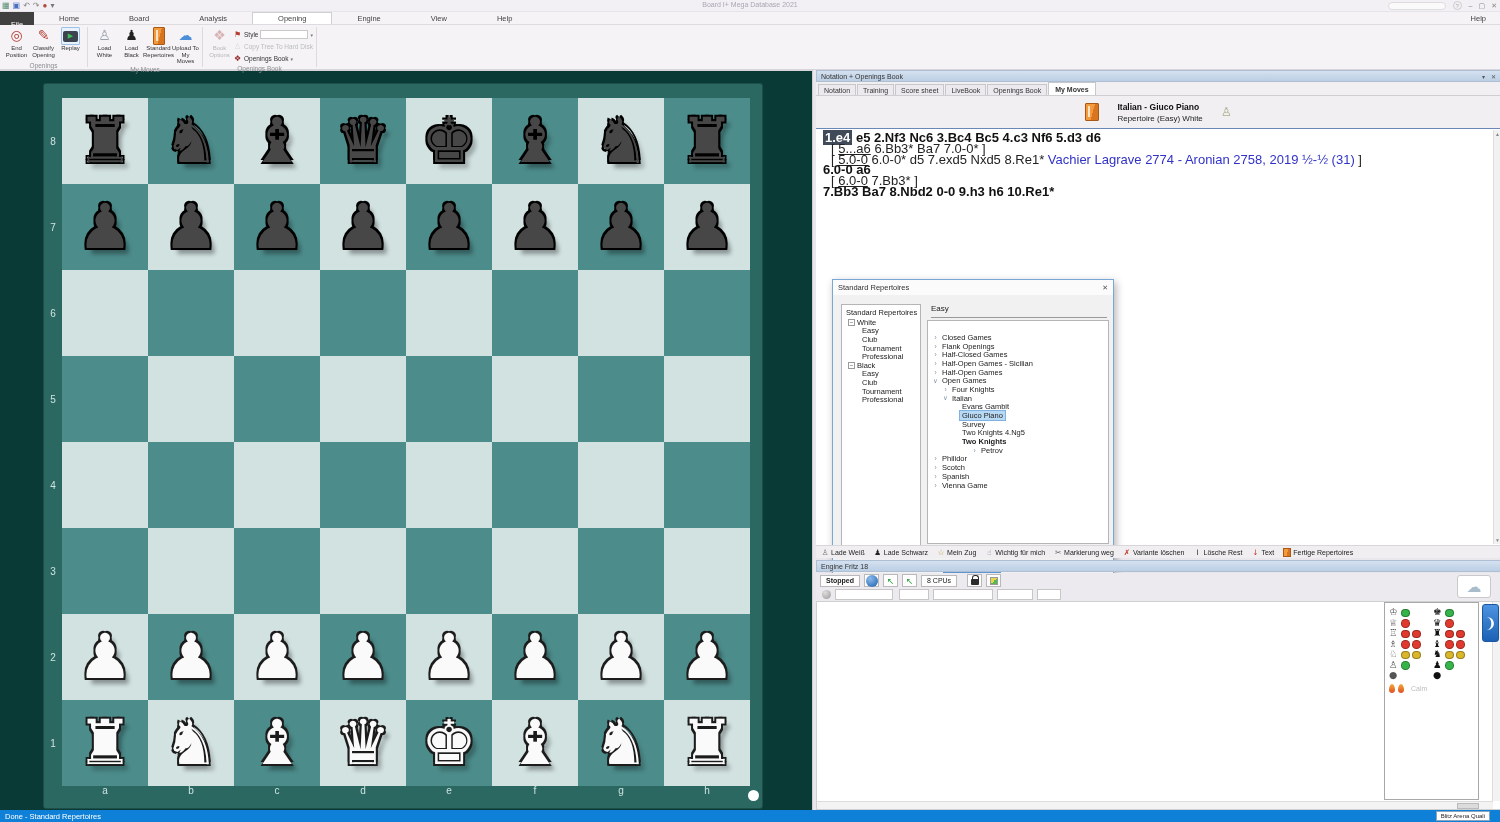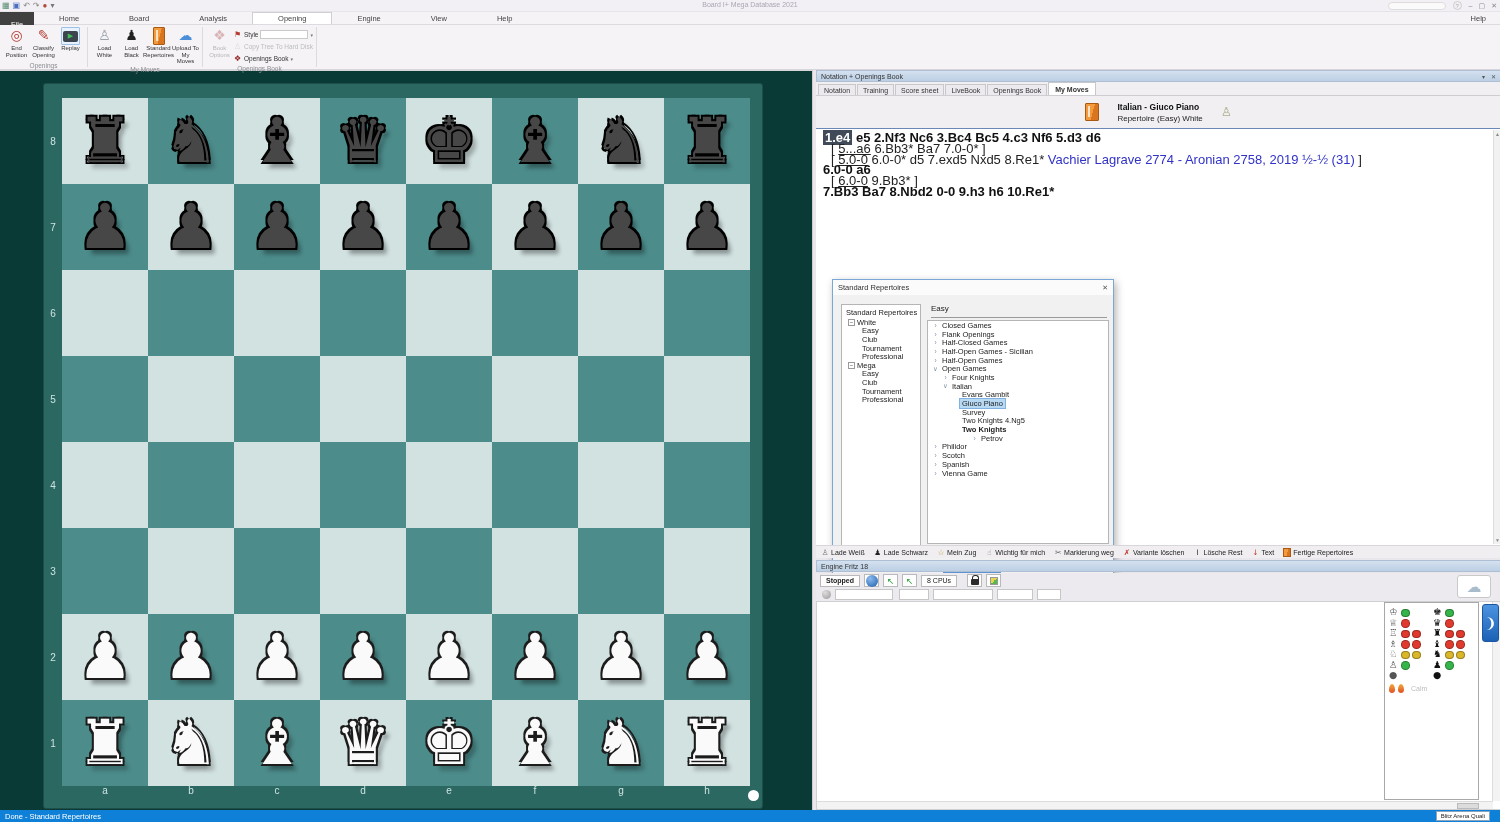"9.Bb3* ]" span.seg-n { text: 9.Bb3 -> 7.Bb3 }
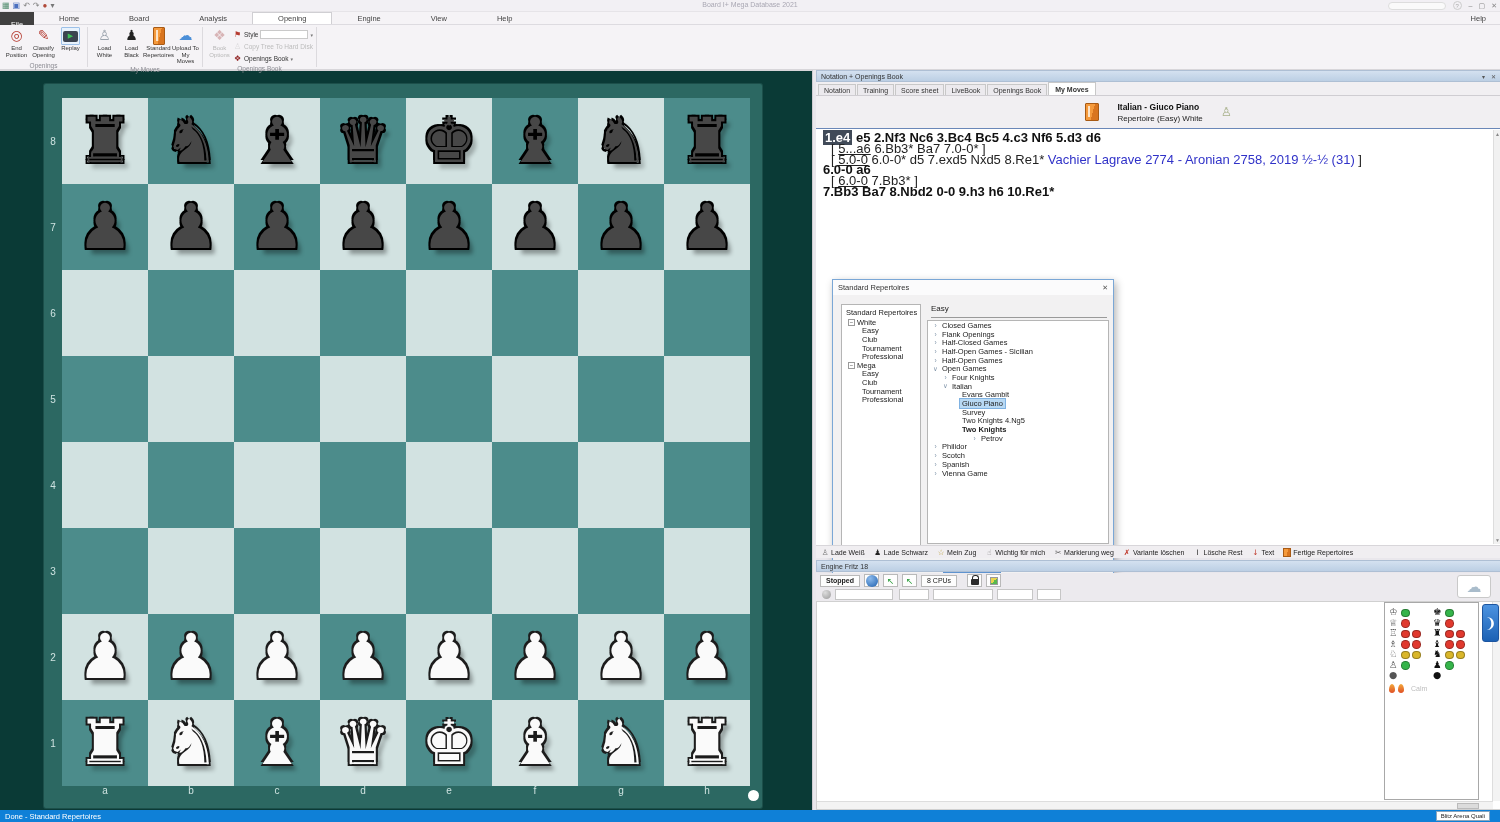"Closed Games" #dlg-right { padding: 0 0 -> 12px 0 }
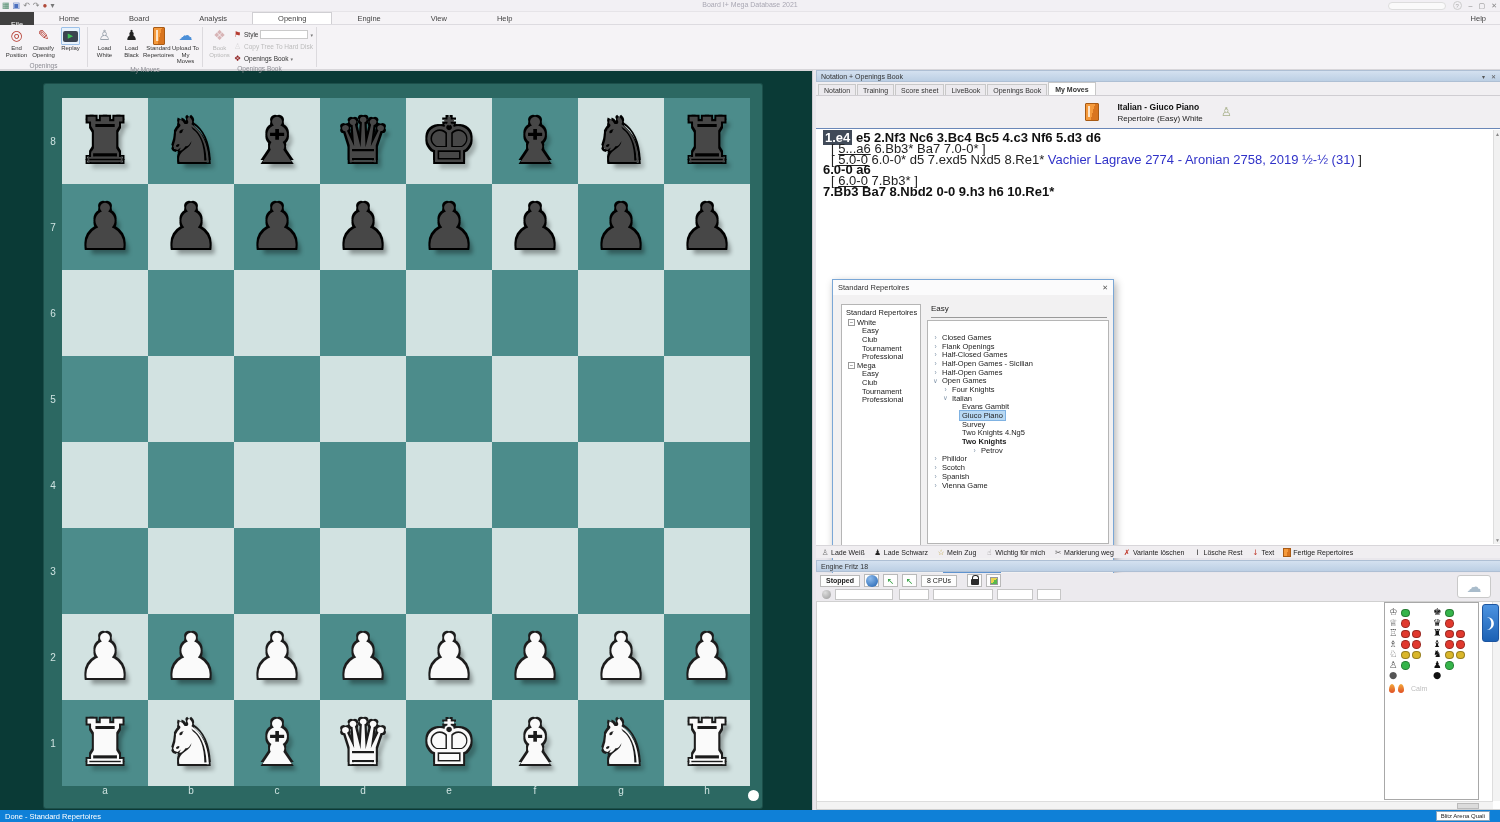"Mega" span { text: Mega -> Black }
